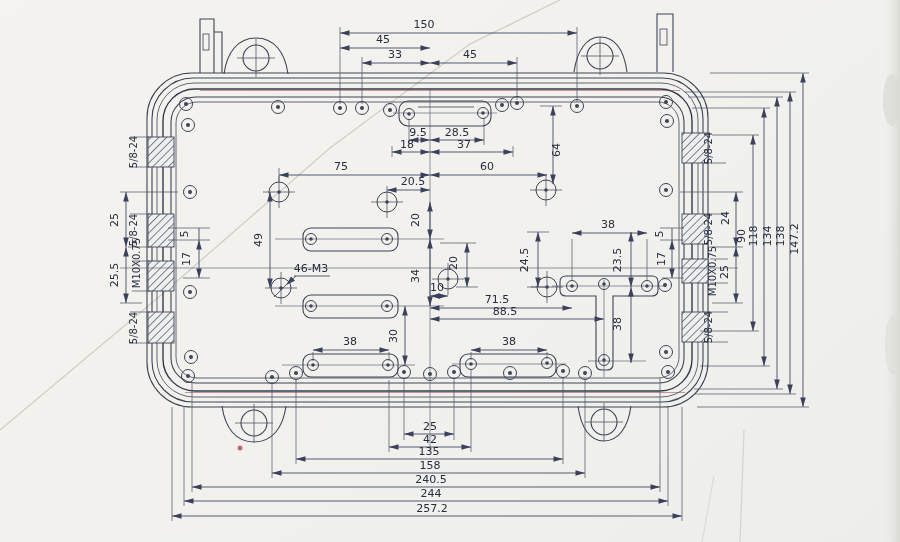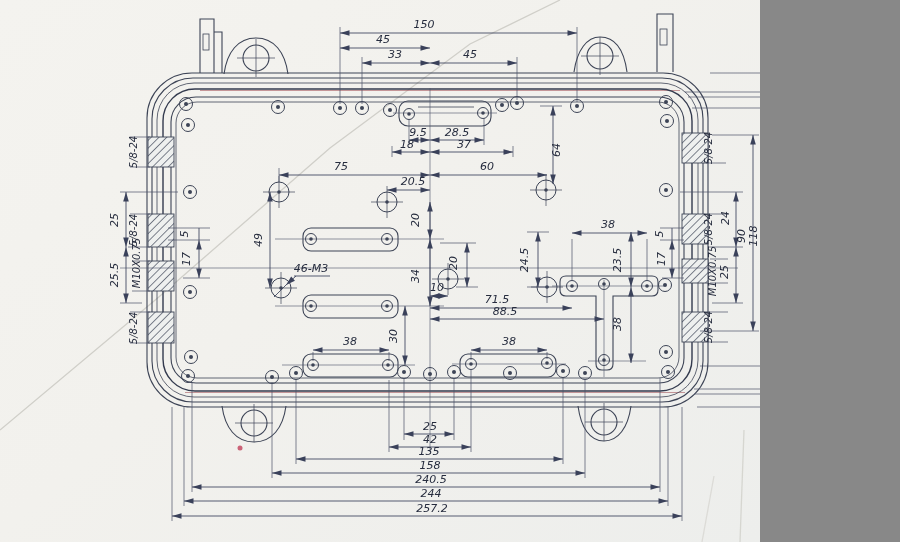"150" .stage { font-style: italic -> none; width: 760px -> 900px }
